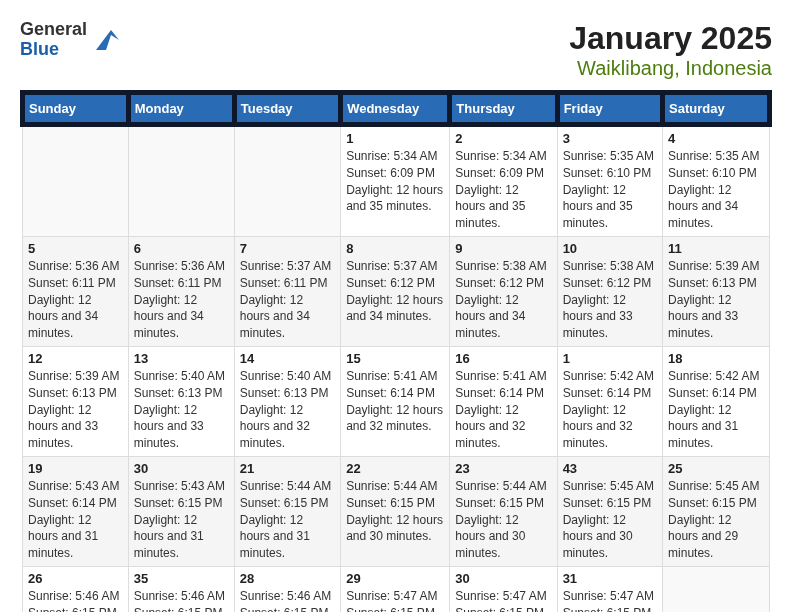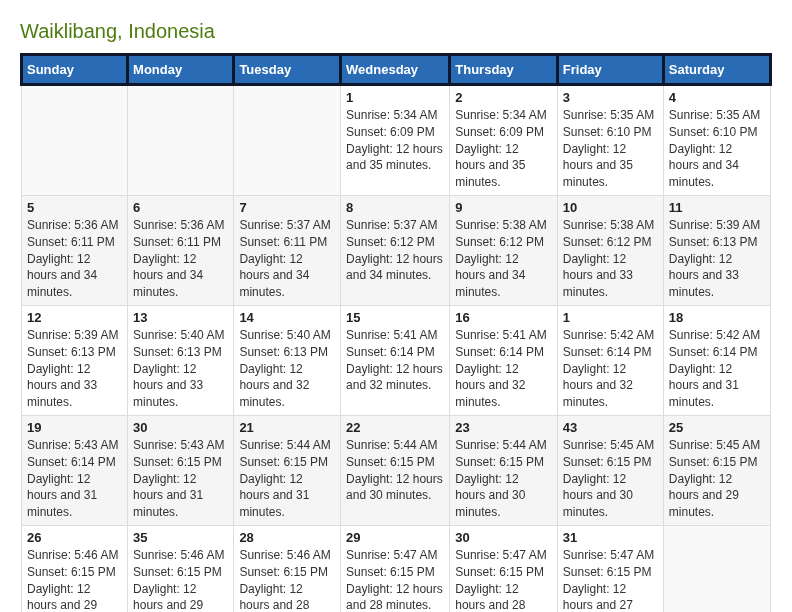"General" div.logo { html: none -> <div> <div> <span>General</span> <span>Blue</span> </div> <svg> <polygon></polygon> </svg> </div> }
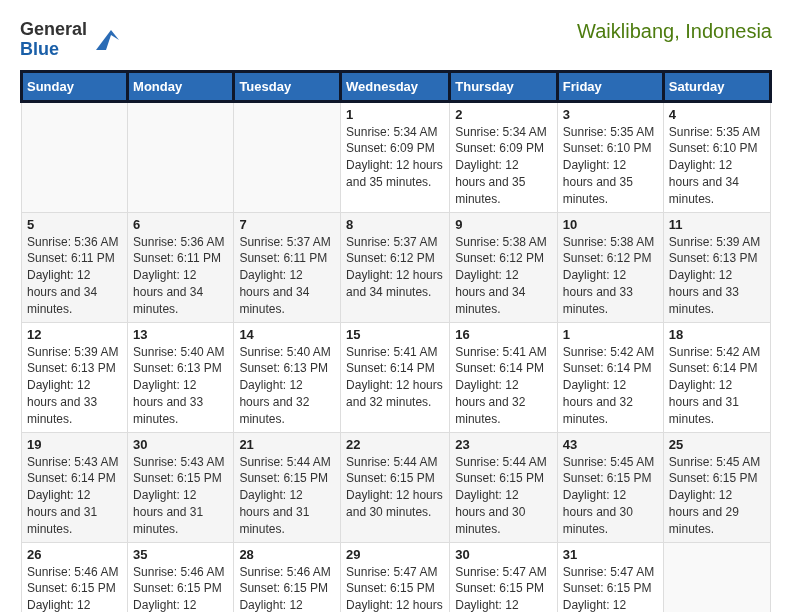"January 2025" div.month-title { html: none -> <div>January 2025</div> }
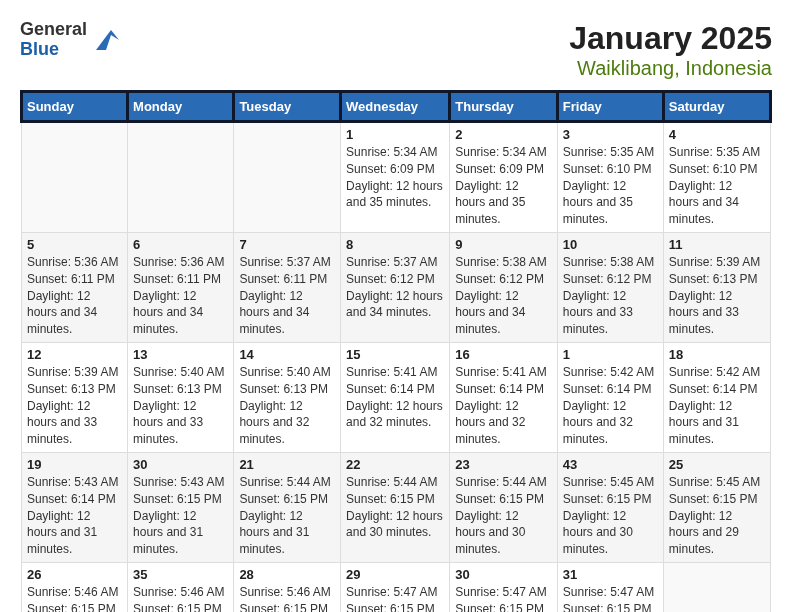"Sunday" .calendar th { border: 3px solid #0f172a -> 5px solid #0f172a }
